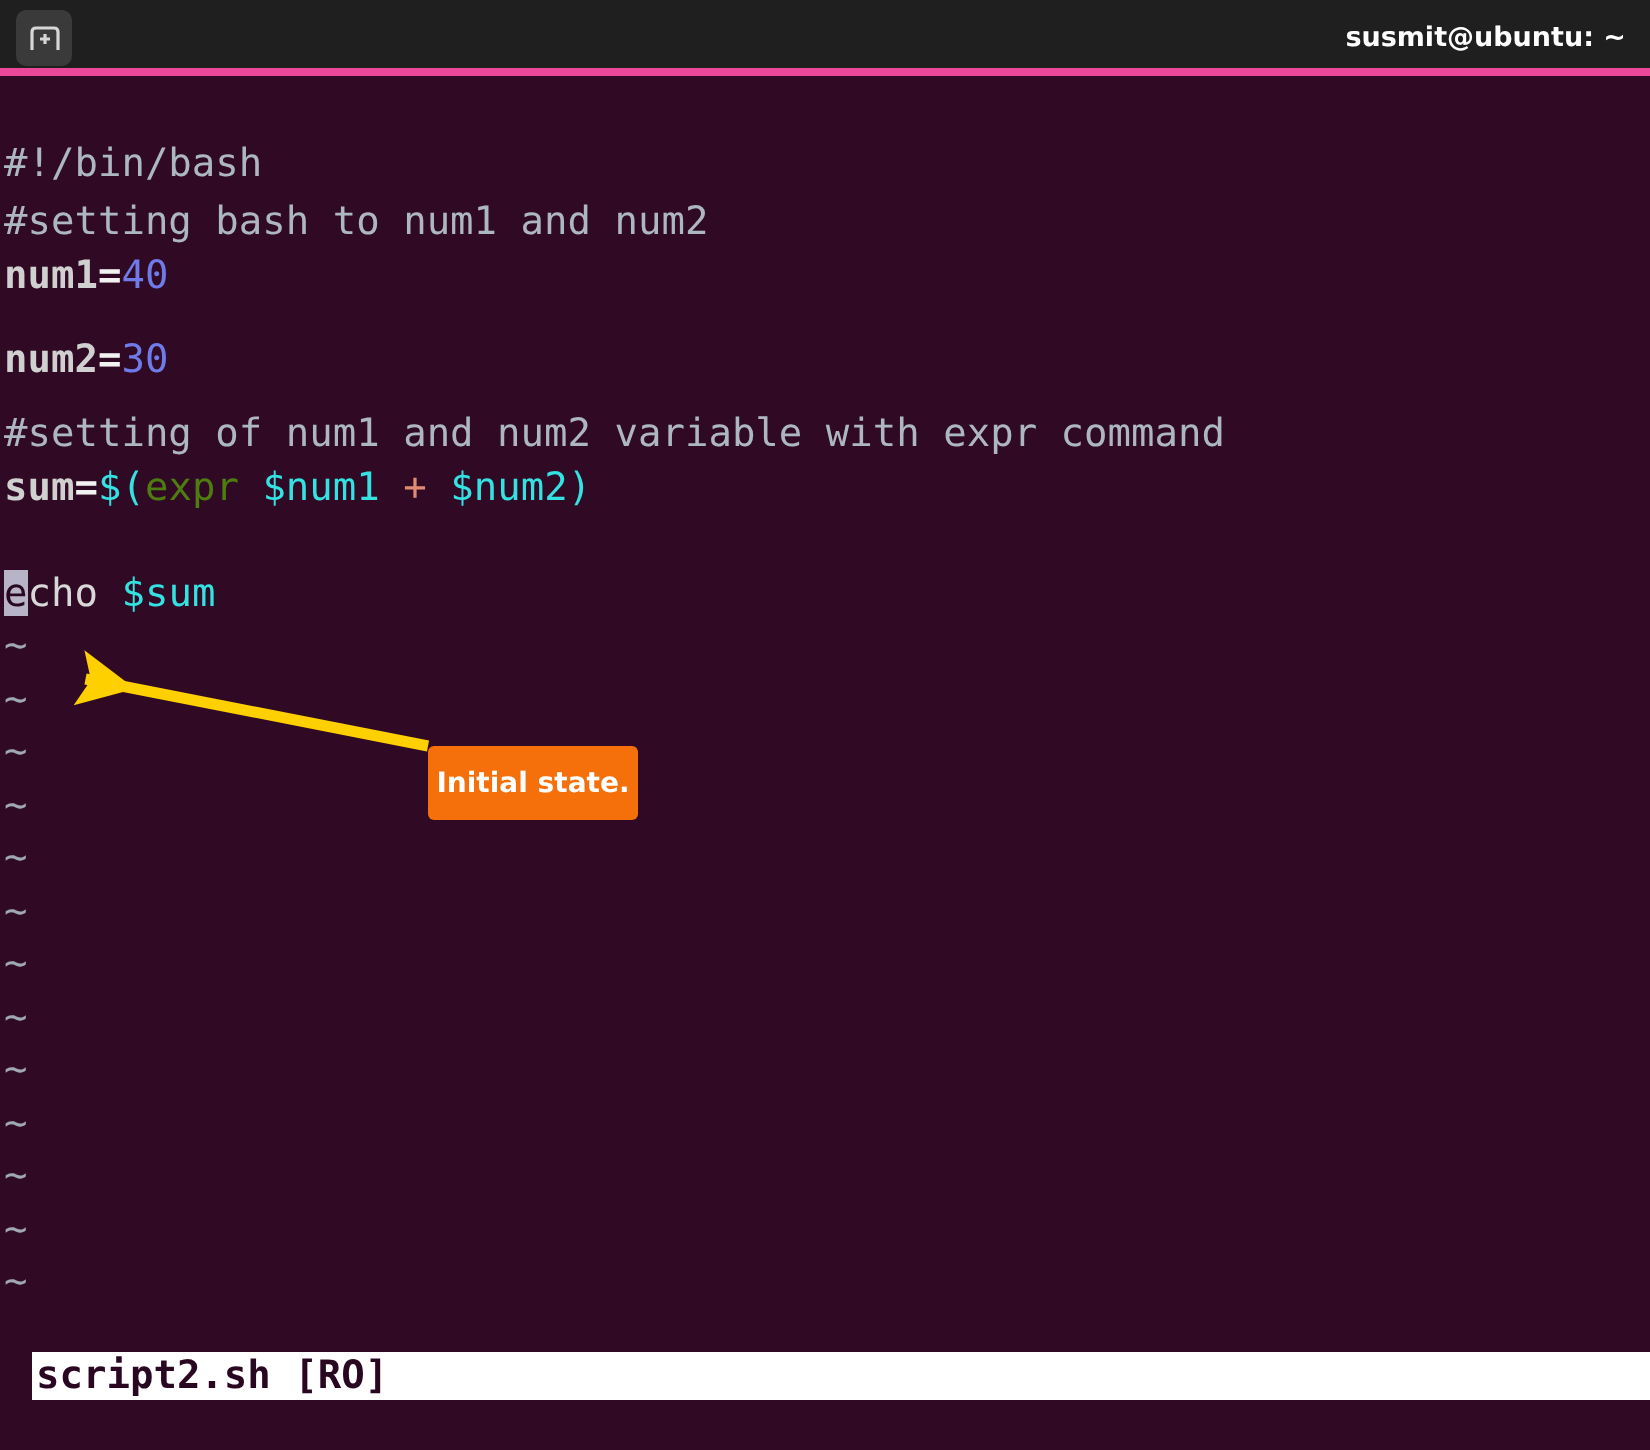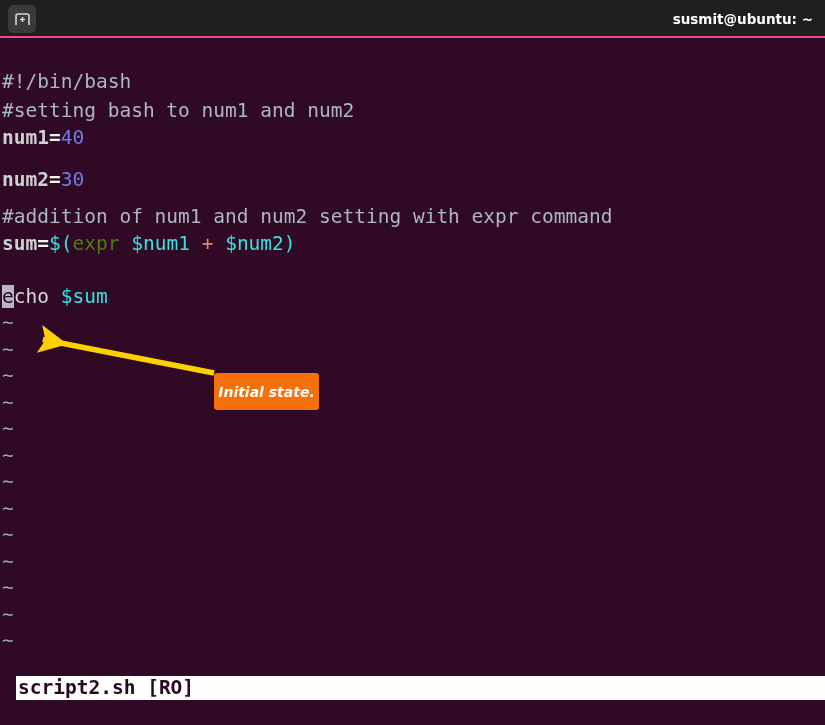"susmit@ubuntu: ~" .titlebar { border-bottom: 2px solid #ec4899 -> 4px solid #ec4899 }
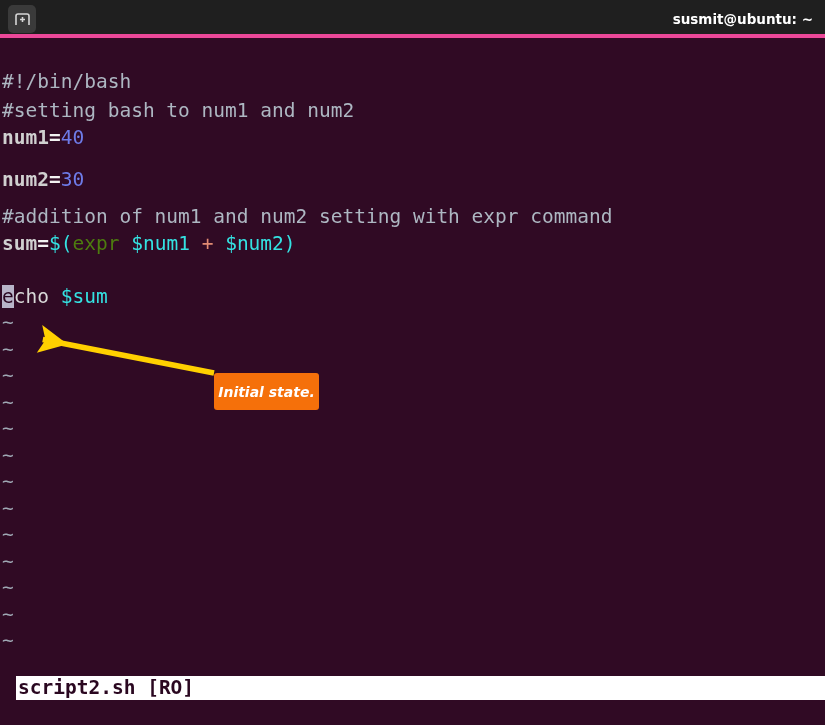"#addition of num1 and num2" span.c-comment { text: addition of num1 and num2 setting -> setting of num1 and num2 variable }
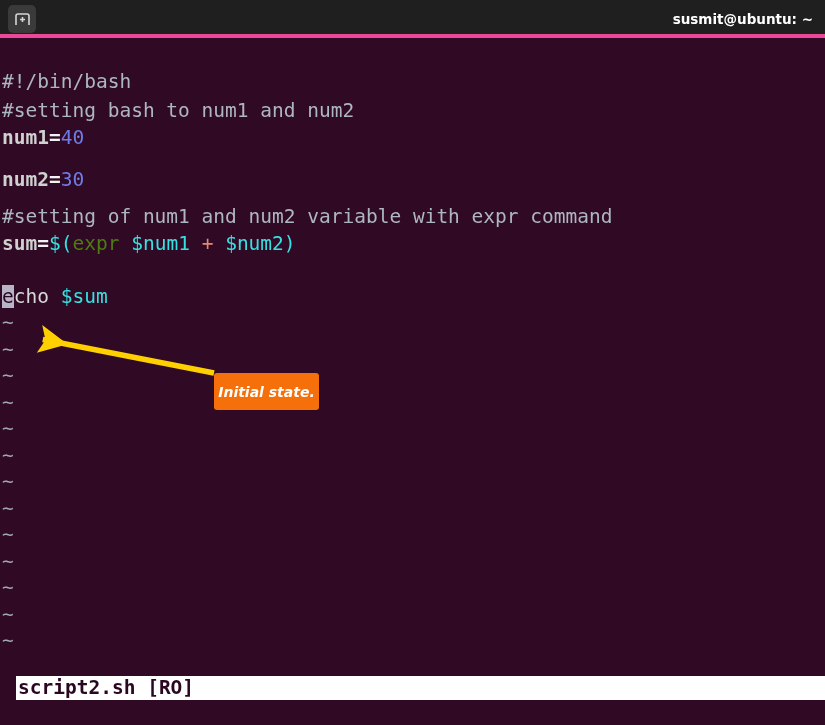"Initial state." .anno-box { font-style: italic -> none }
